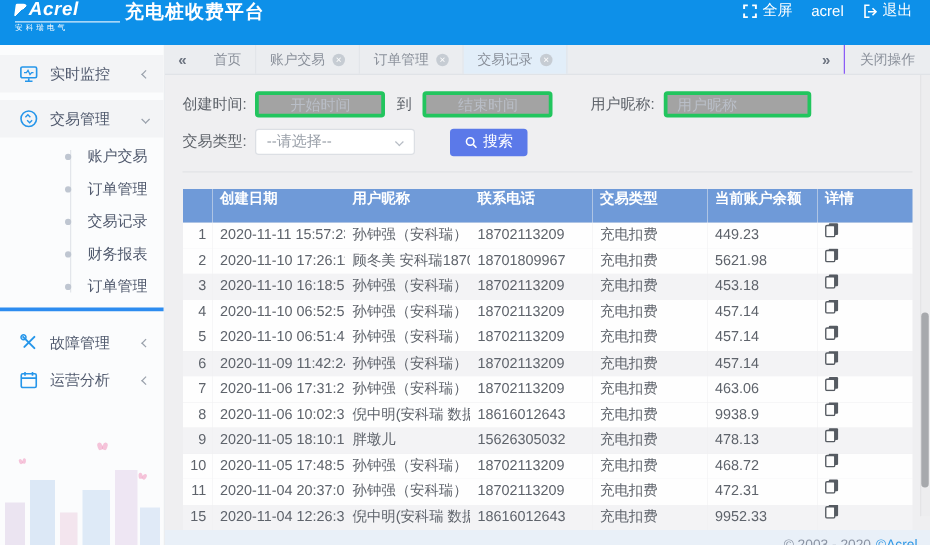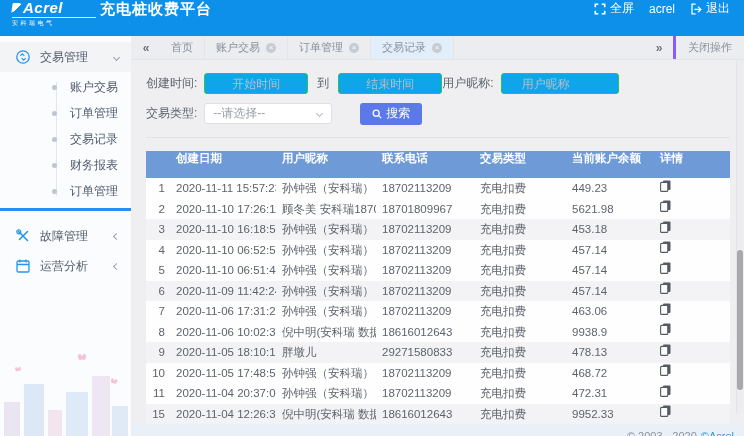"关闭操作" .close-ops { border-left: 3px solid #8b5cf6 -> 1px solid #8b5cf6 }
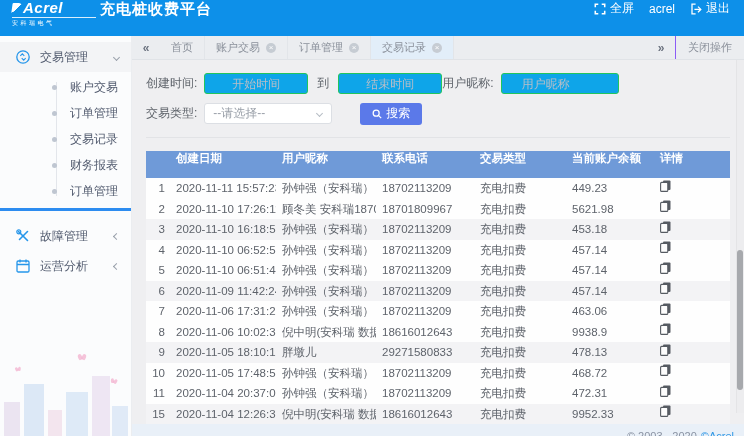"实时监控" div.sgroup { html: none -> <div> <svg> <rect></rect> <path></path> <path></path> </svg> <span>实时监控</span> <span></span> </div> }
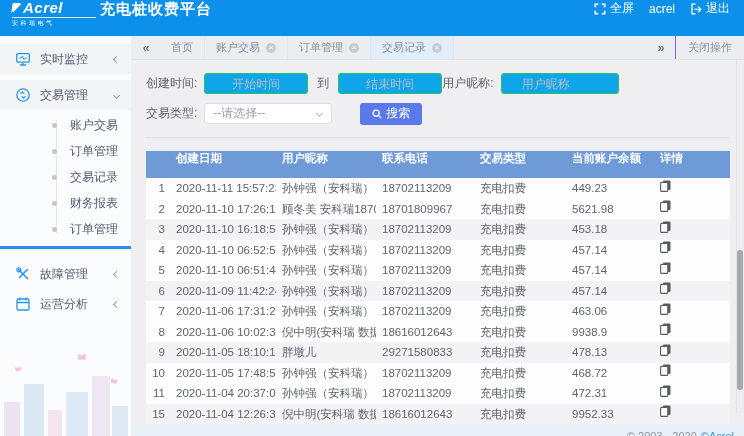"开始时间" .inp { background: #0ea5e9 -> #a3a3a3; border: 1px solid #22c55e -> 3px solid #22c55e; padding: 0 20px -> 0 8px }
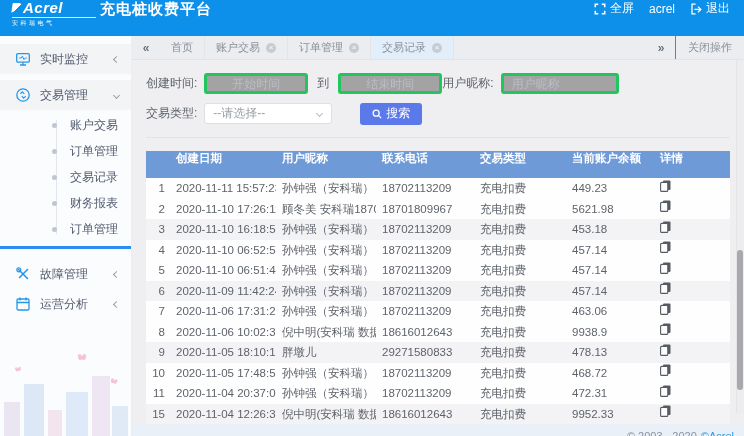"用户昵称:" .gap-left { margin-left: none -> 30px }
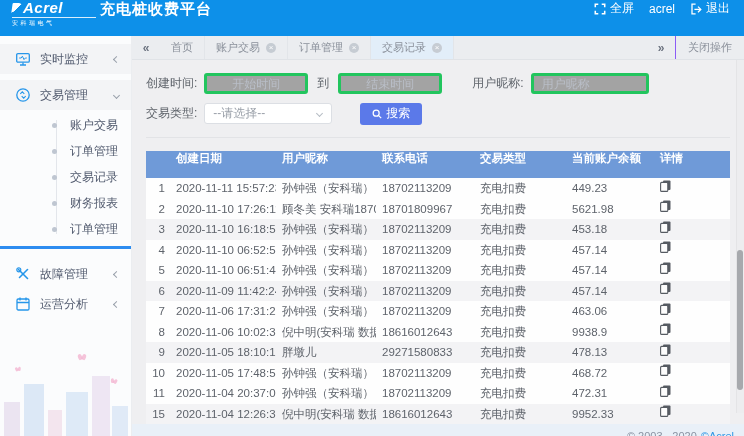"29271580833" td { text: 29271580833 -> 15626305032 }
